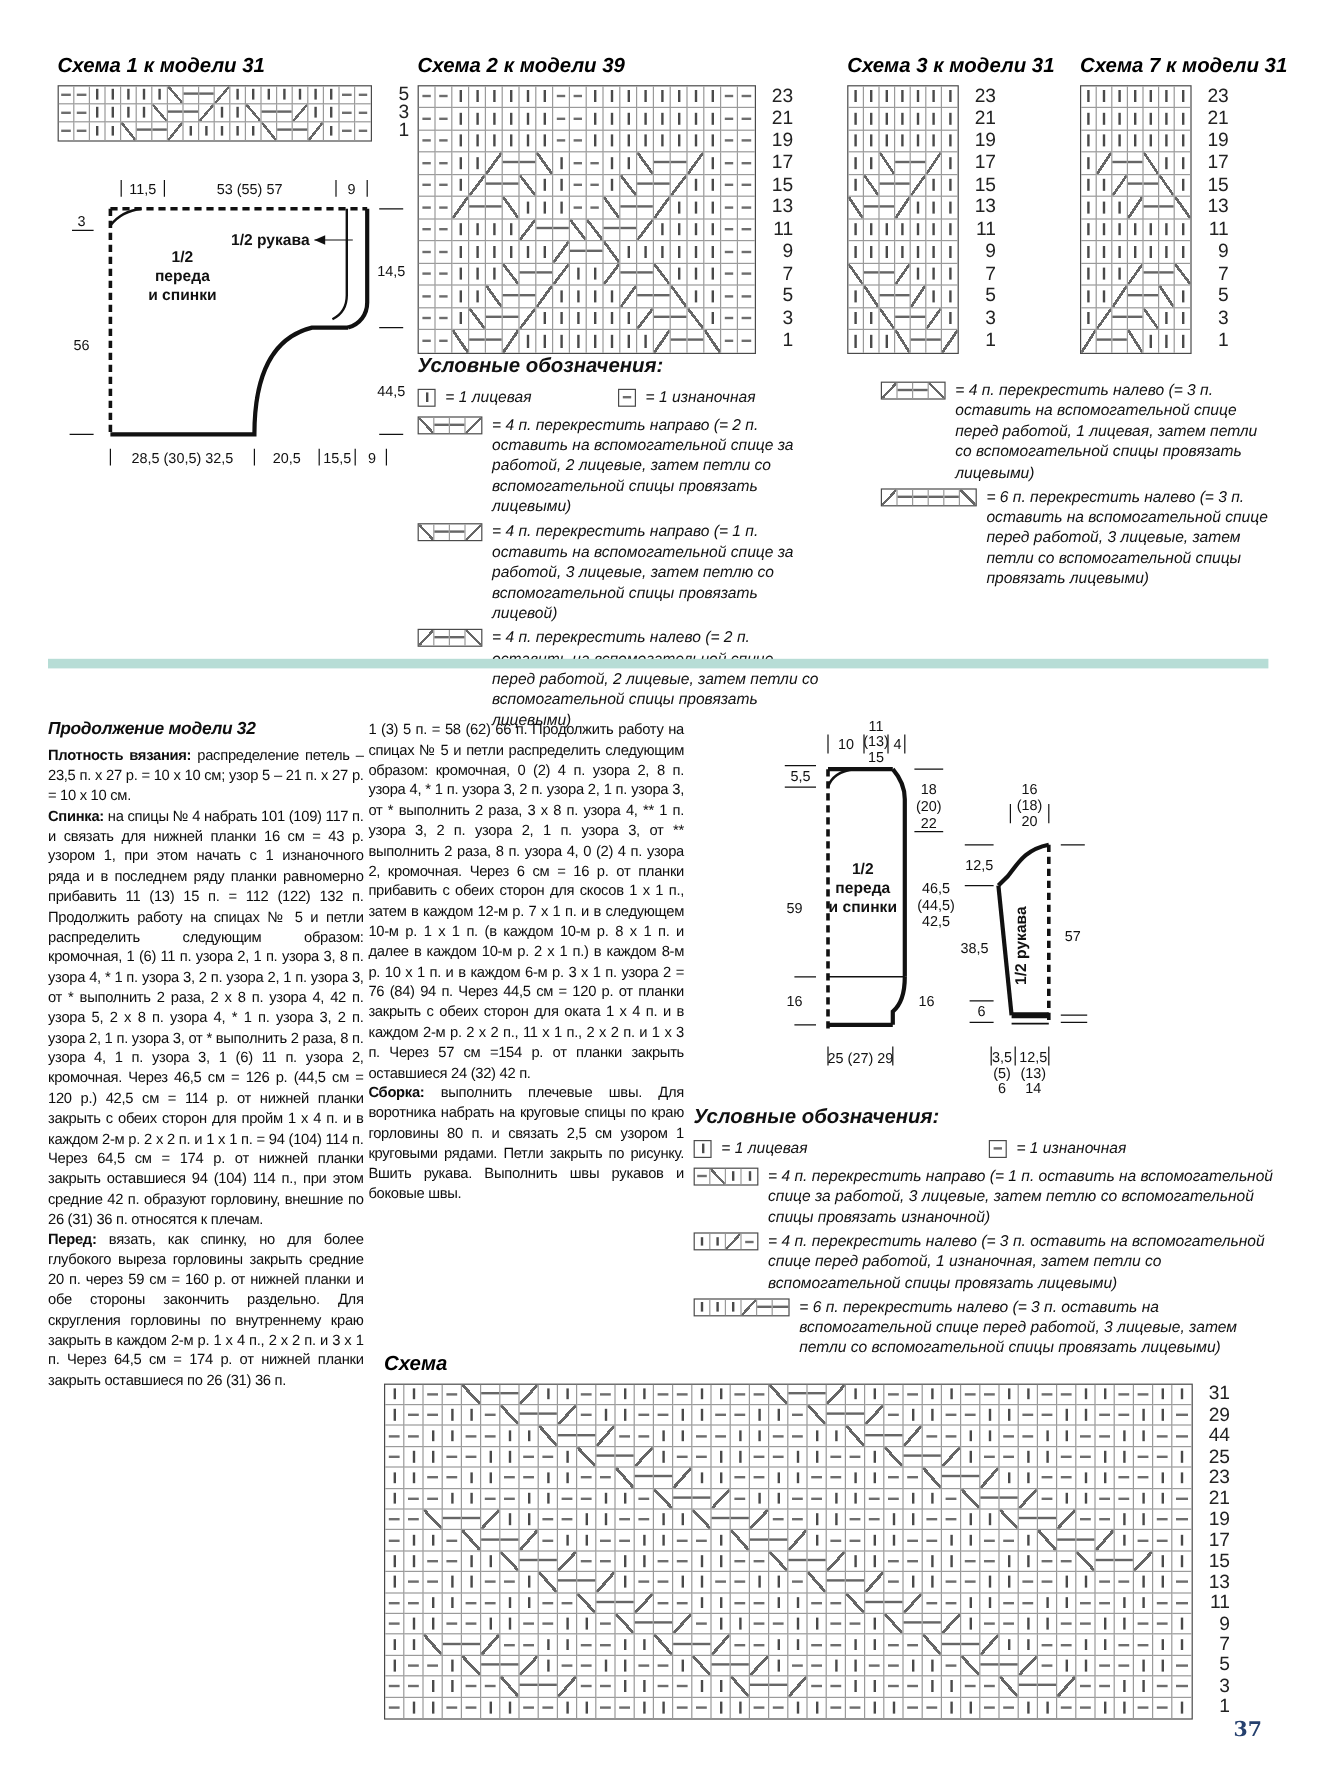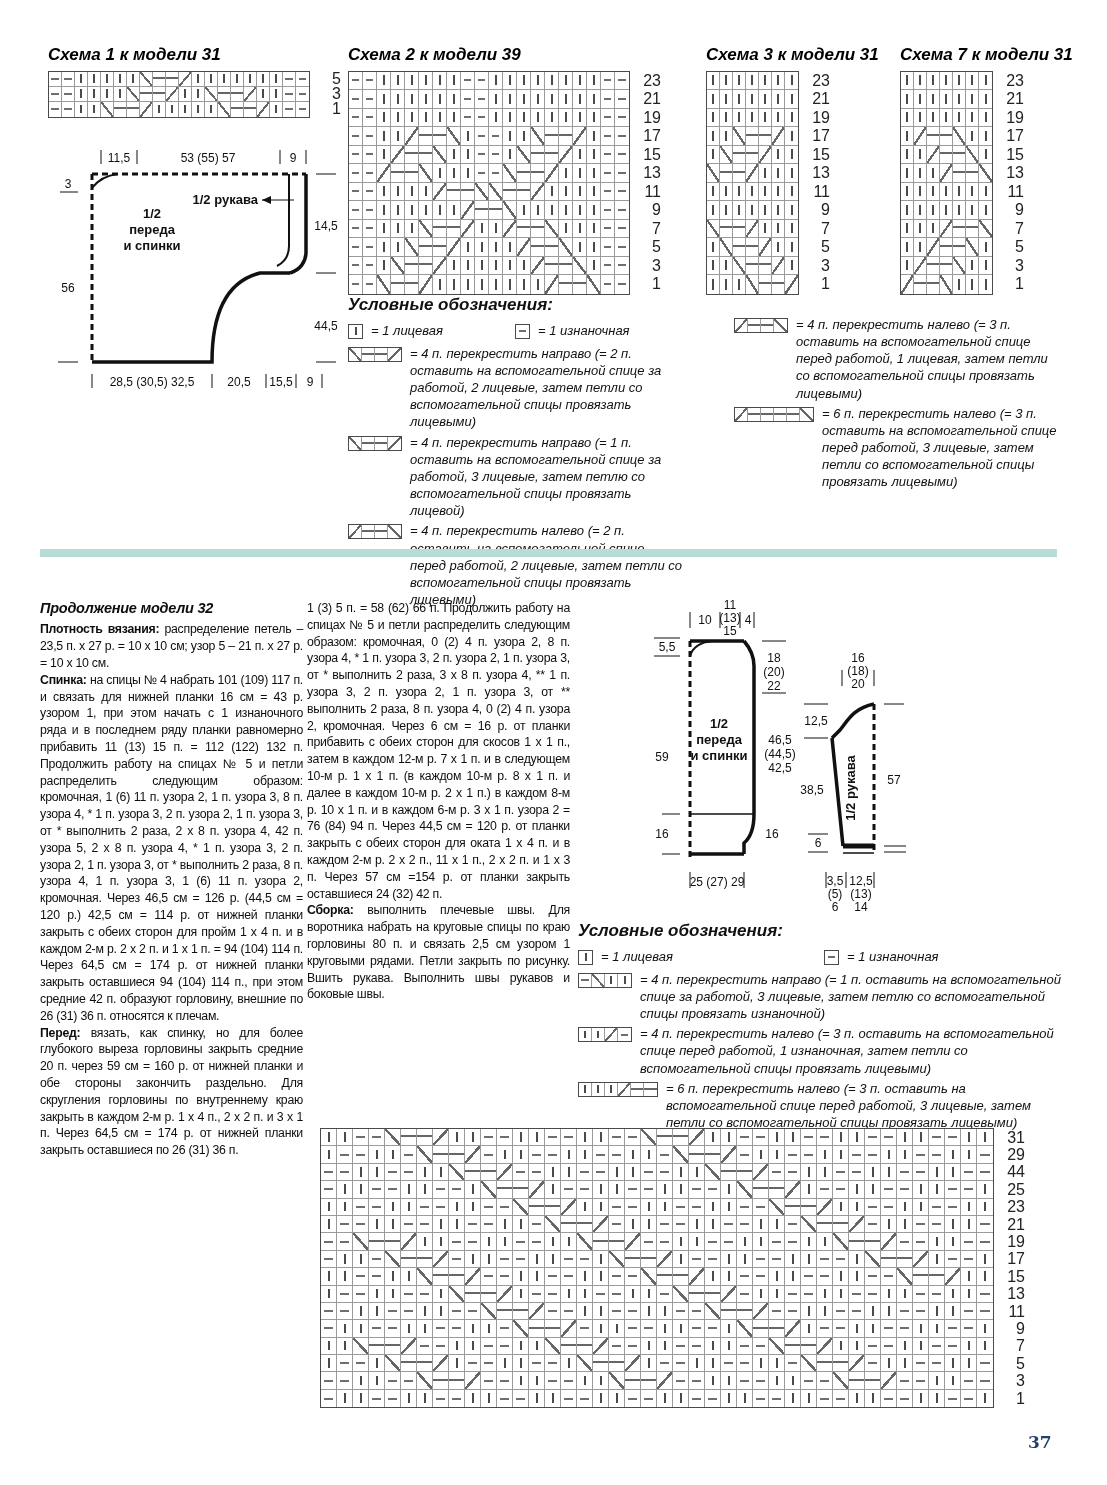"Схема" h3.chart-title { html: none -> <h3>Схема</h3> }
